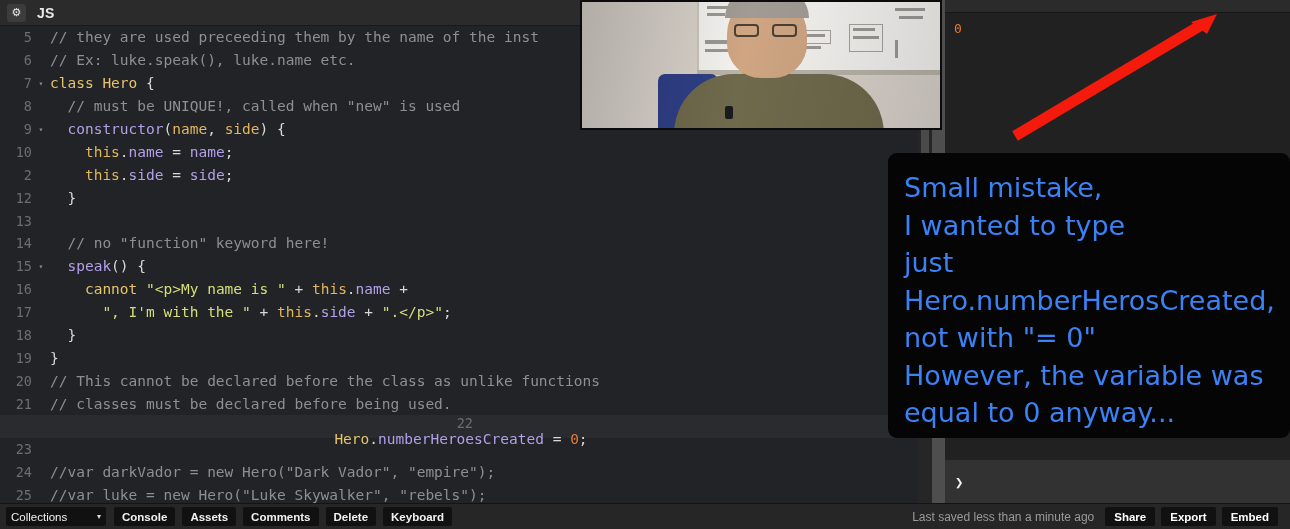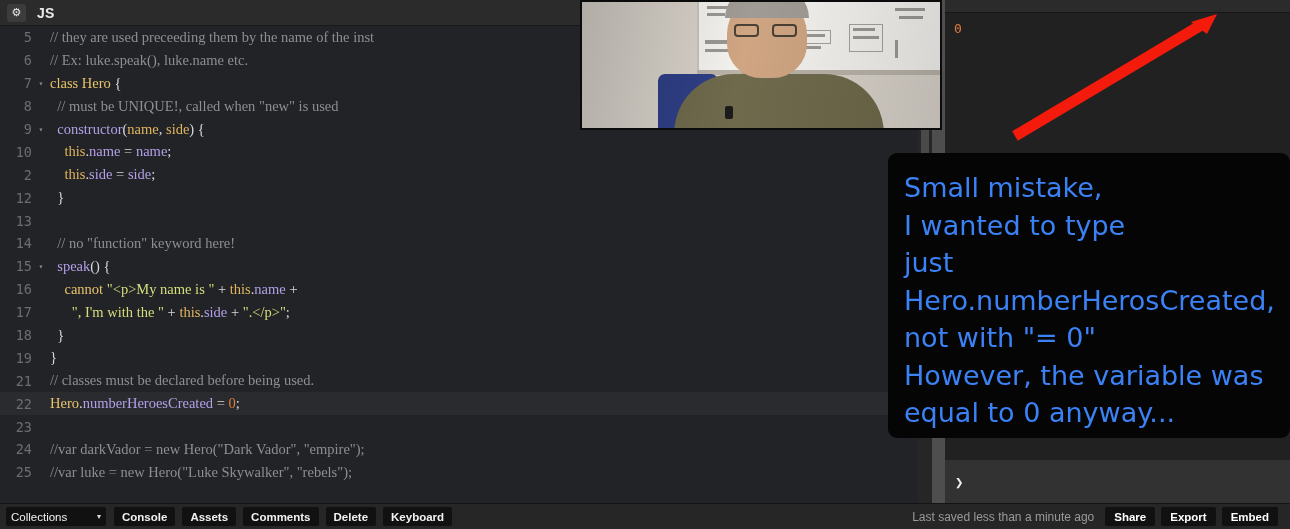"// they are used preceeding" .ctext { font-family: Liberation Serif, serif -> none }
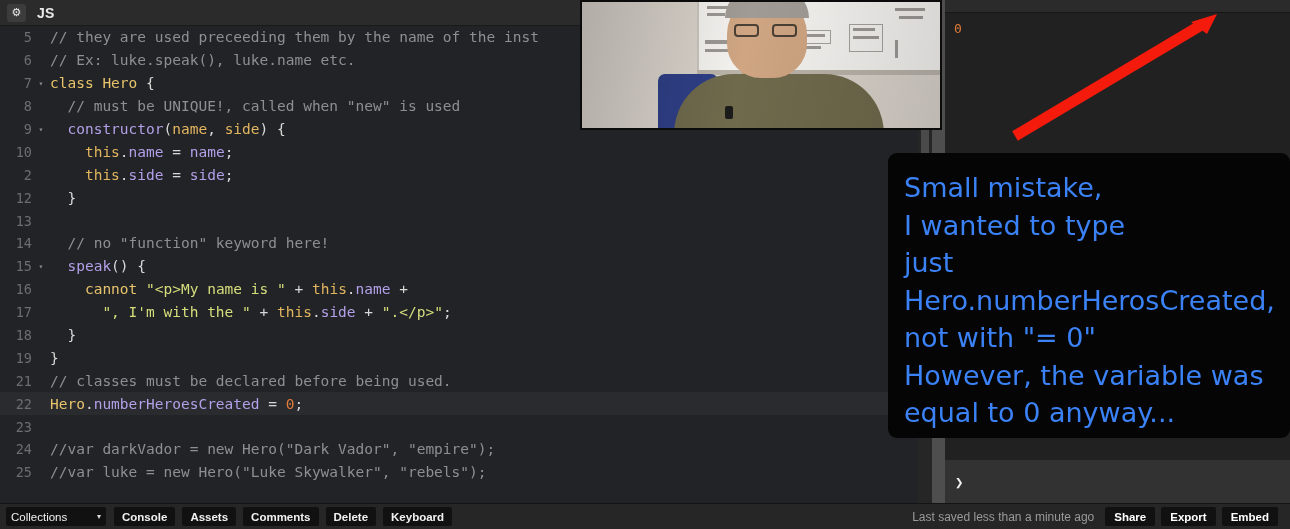"20" div.code-line { html: none -> <div><span>20</span><span></span><span><span>// This cannot be declared before the class as unlike functions</span></span></div> }
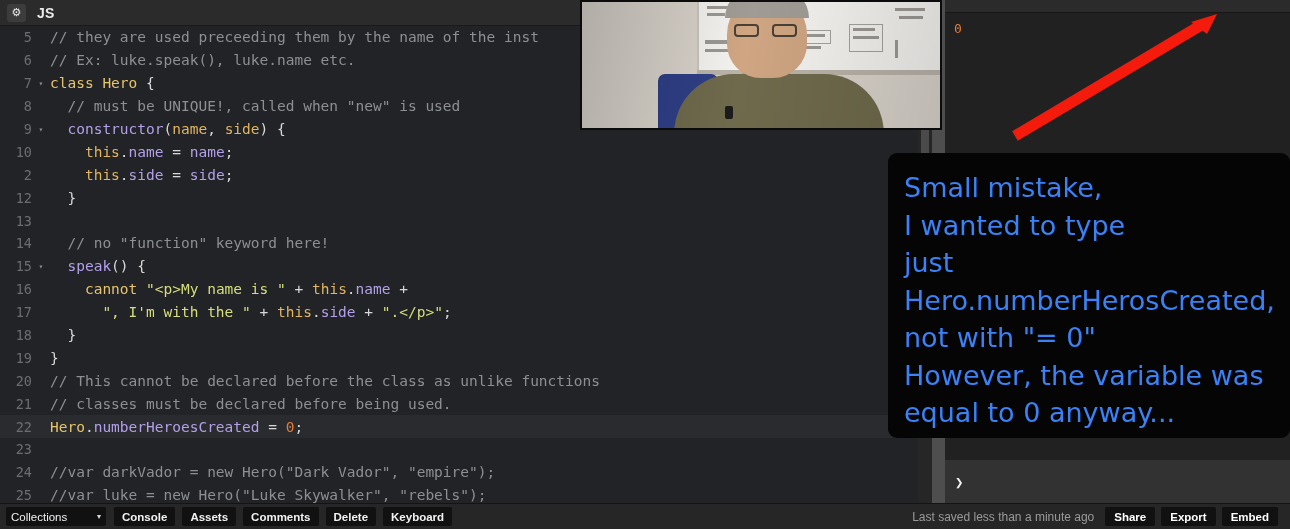"22" .code-line.active { flex-direction: none -> column }
